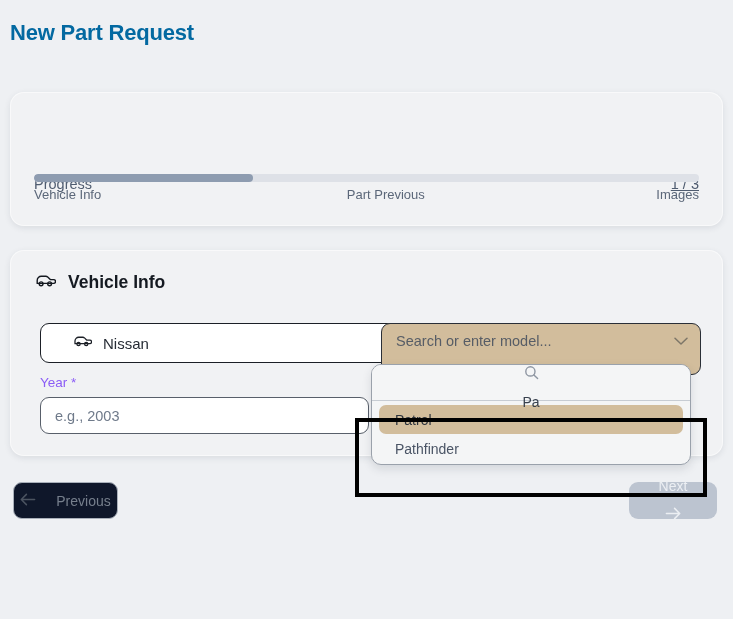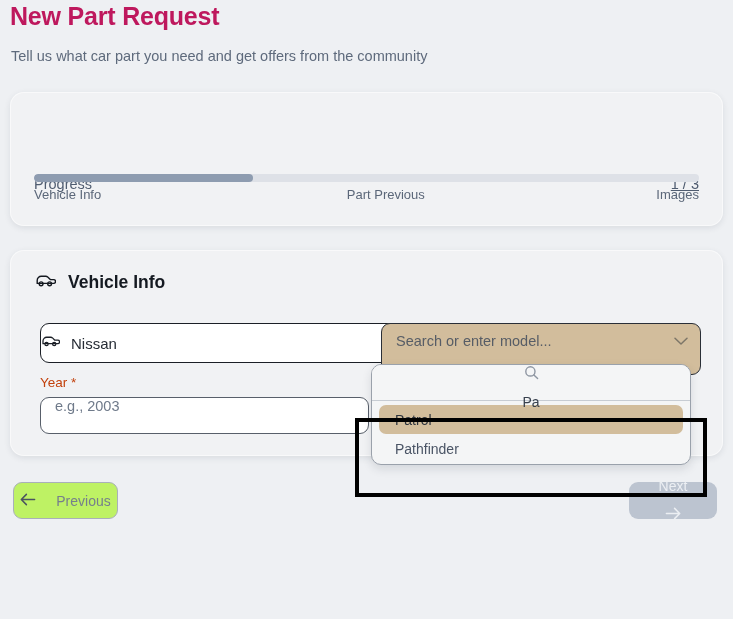"New Part Request" .page-title { color: #be185d -> #0369a1; font-size: 25px -> 22px; top: 2px -> 20px }
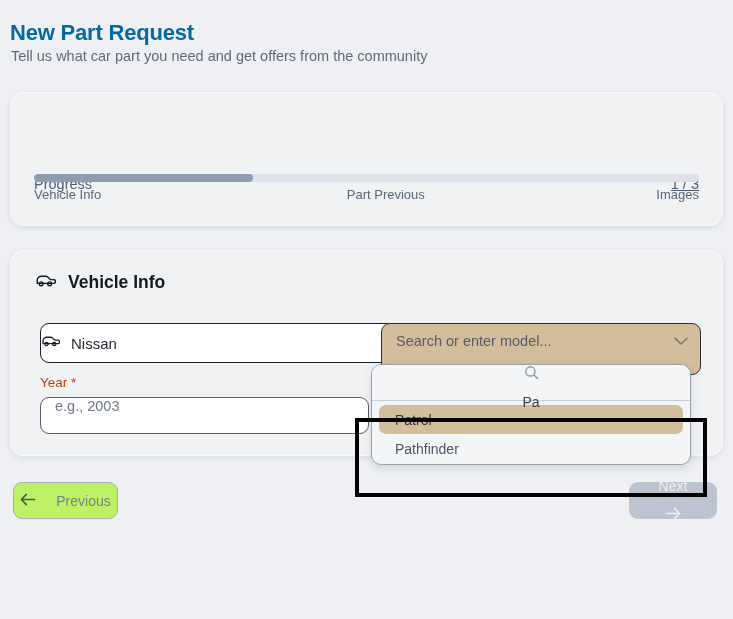"Tell us what car part" div.page-subtitle { html: <div>Tell us what car part you need and get offers from the community</div> -> none }
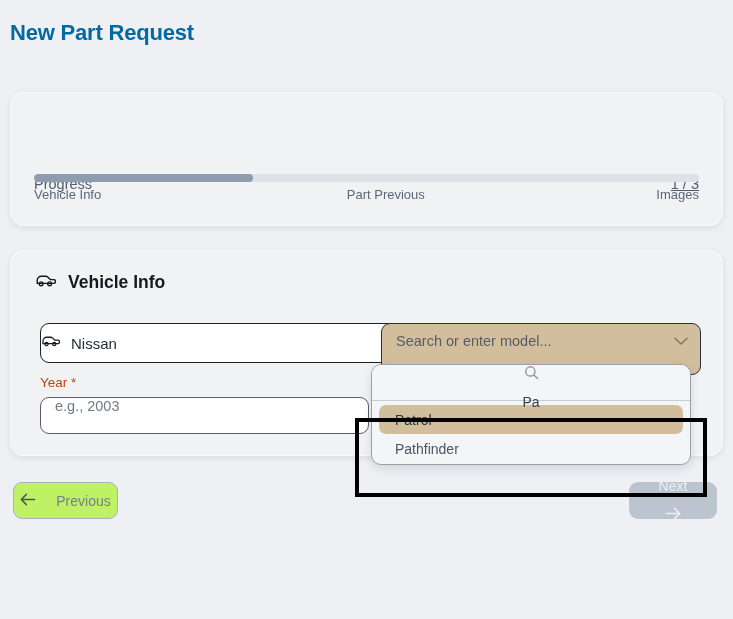"Nissan" .field-make { padding: 0 12px 0 0 -> 0 12px 0 32px }
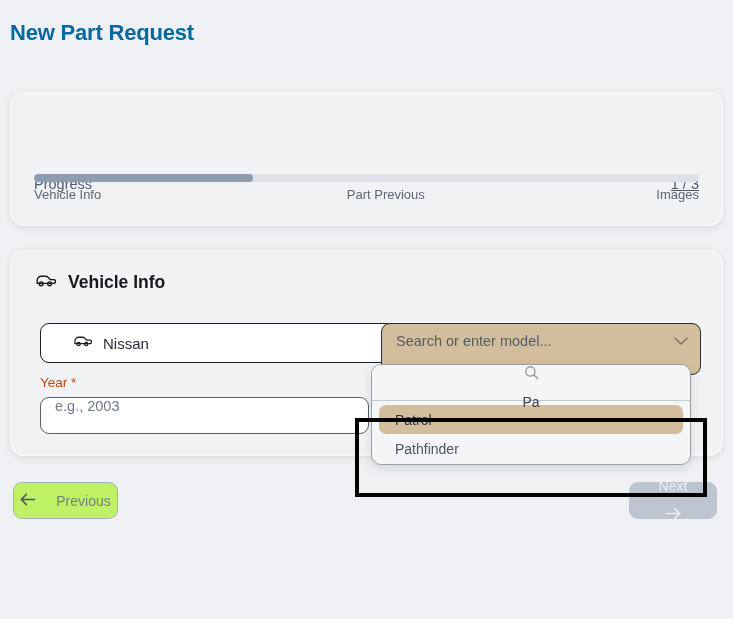"Year *" .year-label { color: #c2410c -> #8b5cf6 }
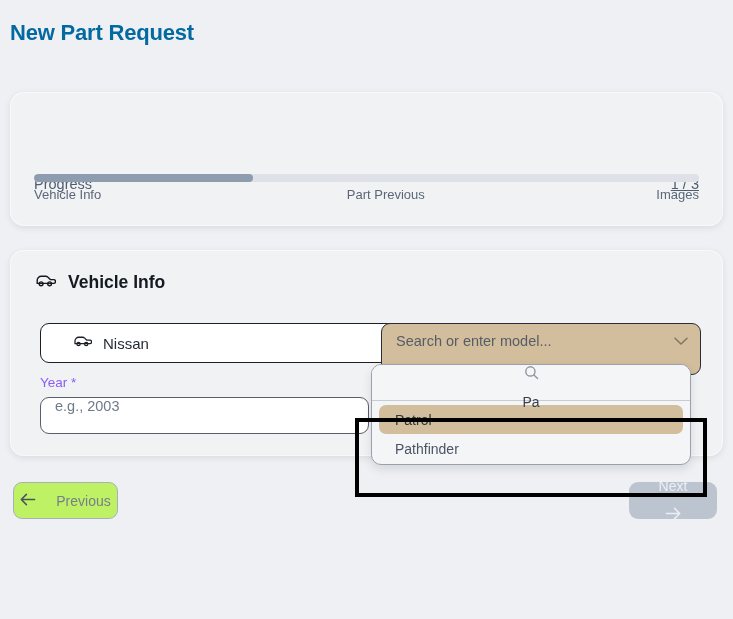"e.g., 2003" .field-year { align-items: none -> center }
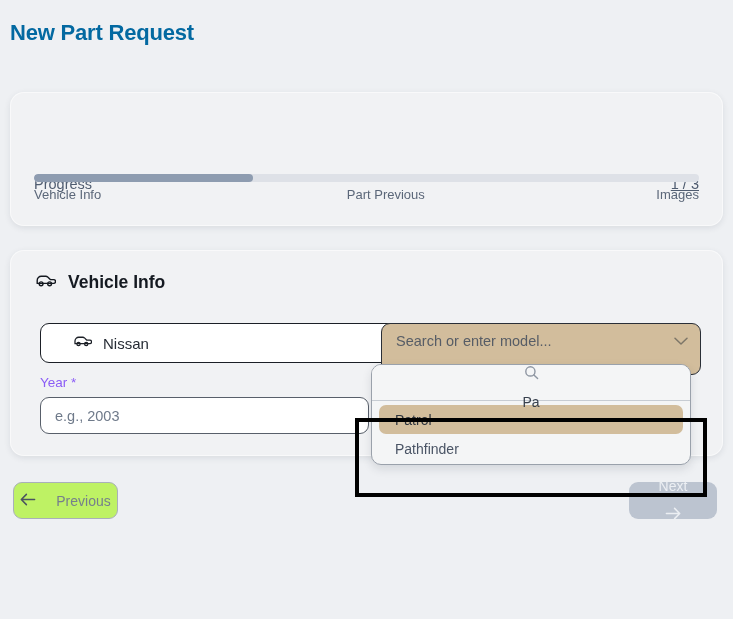"Previous" .btn-prev { background: #bef264 -> #0f172a }
